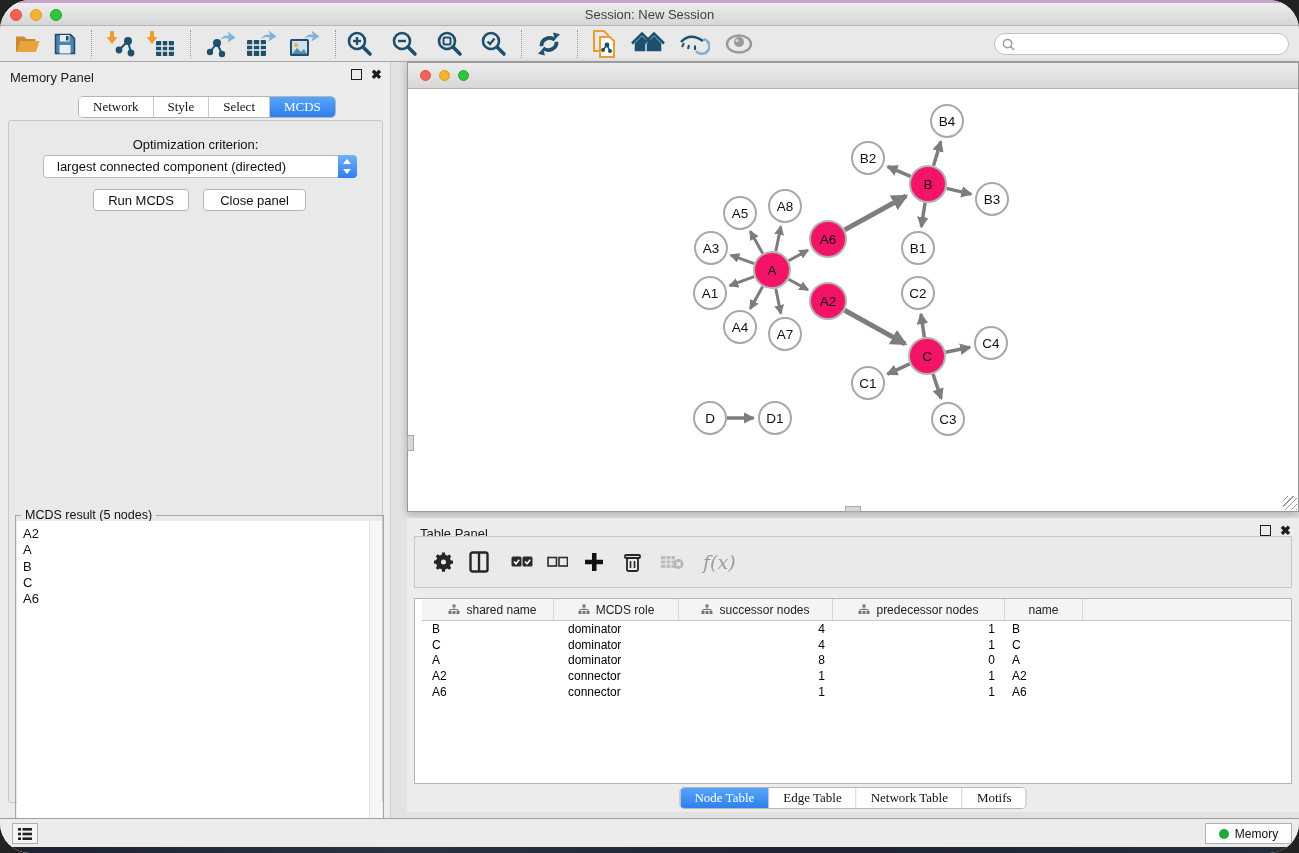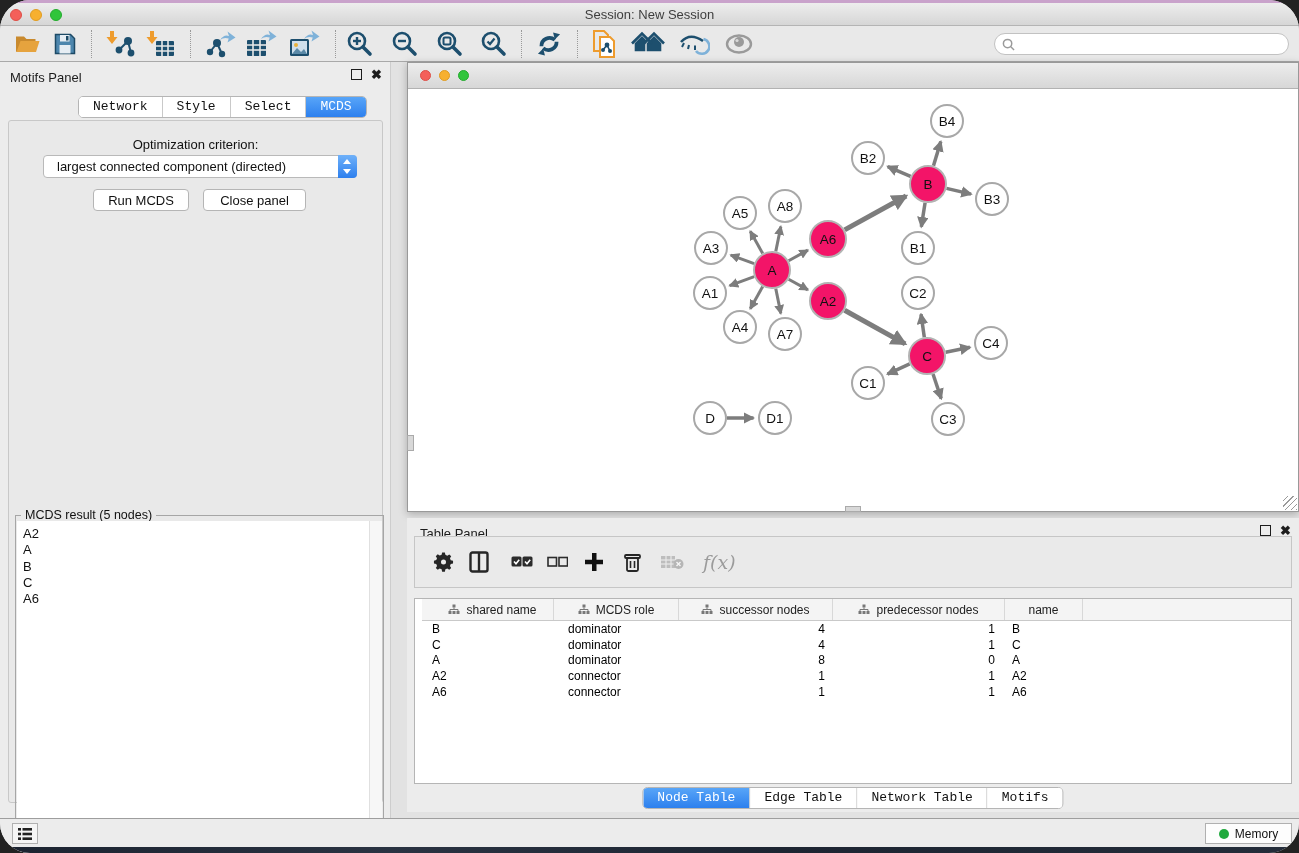"Motifs Panel" span.panel-title { text: Motifs -> Memory }
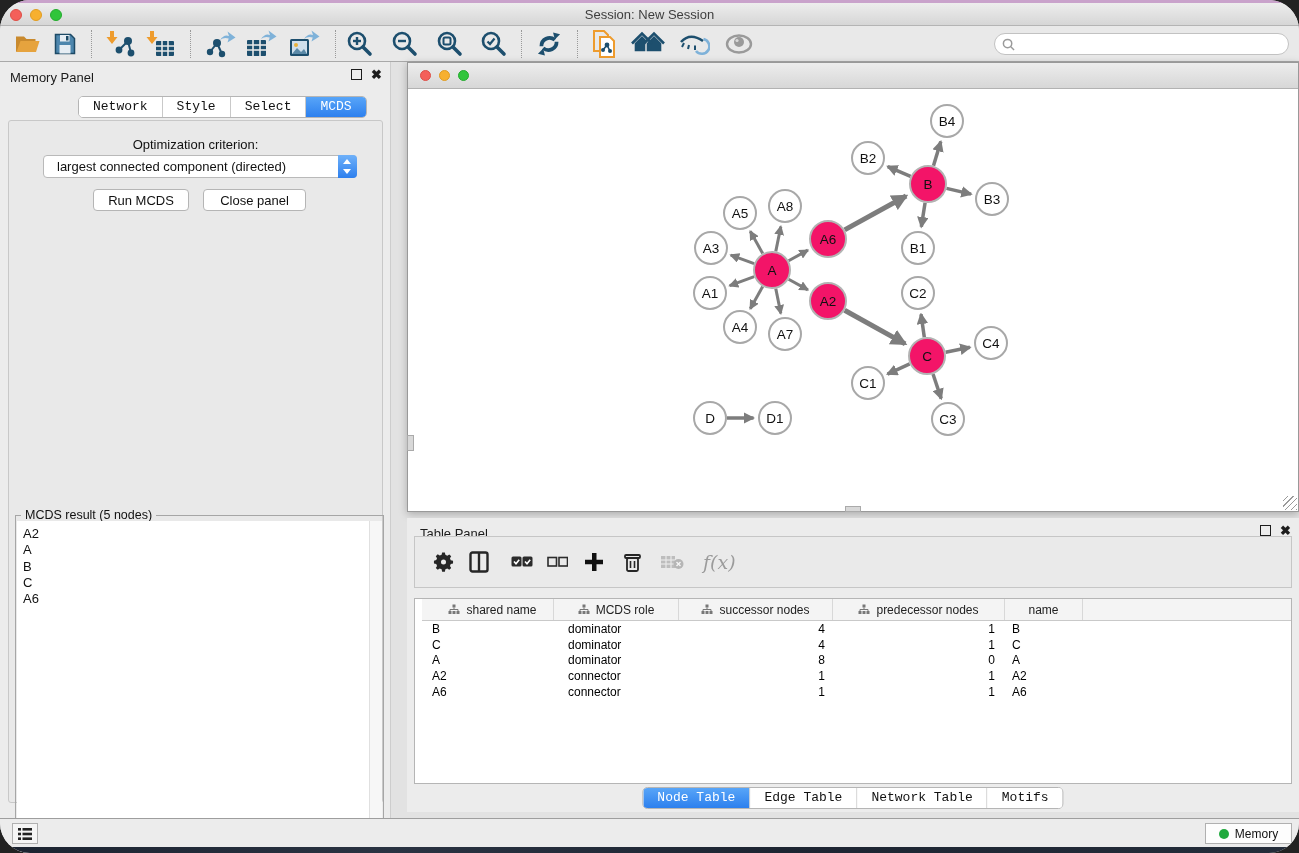"Network" .seg-btn { font-family: Liberation Mono, monospace -> Liberation Serif, serif }
